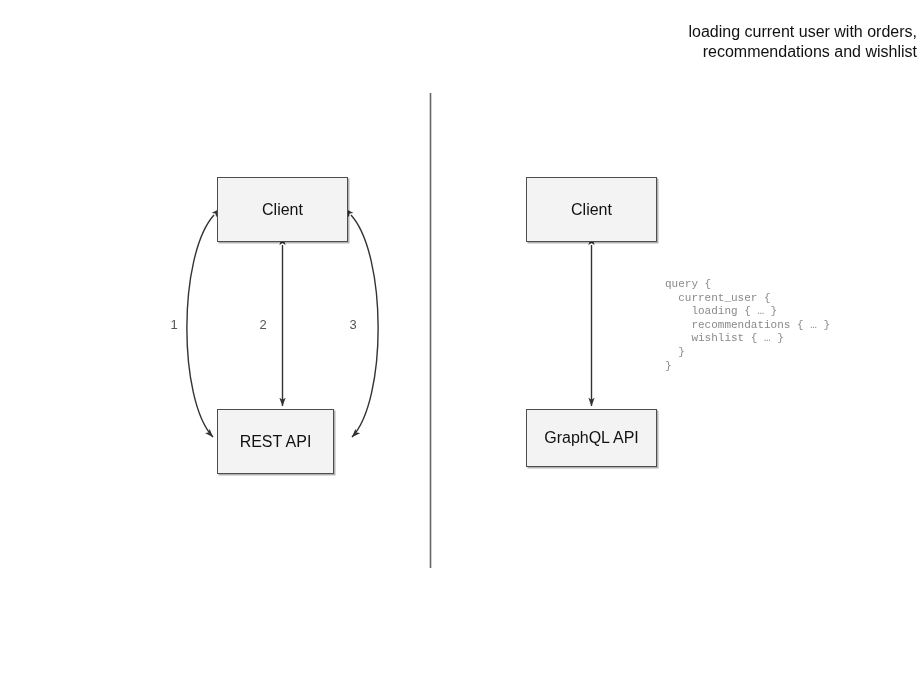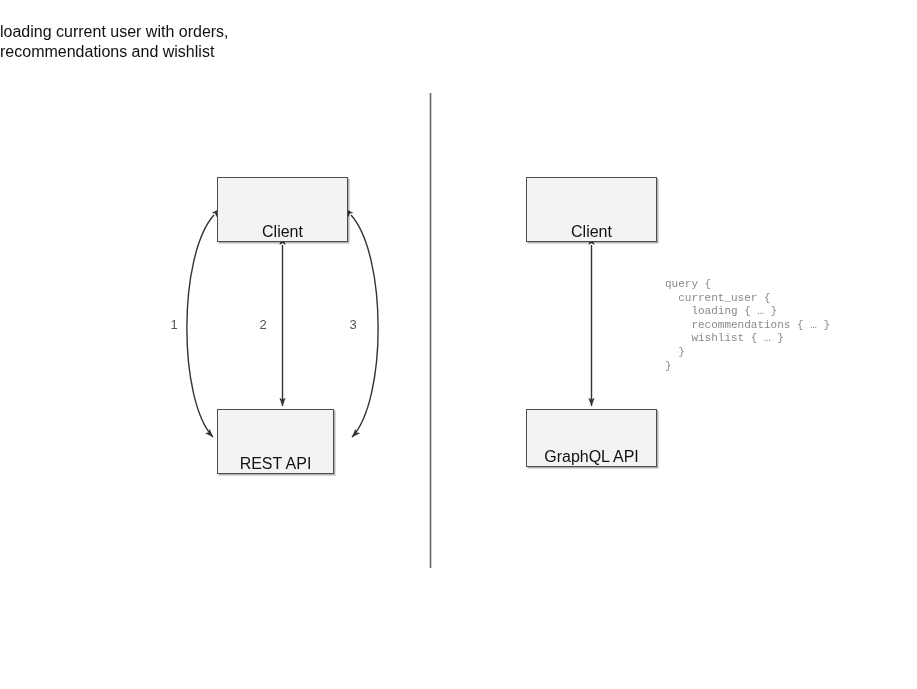"loading current user with orders," .diagram-title { text-align: left -> right }
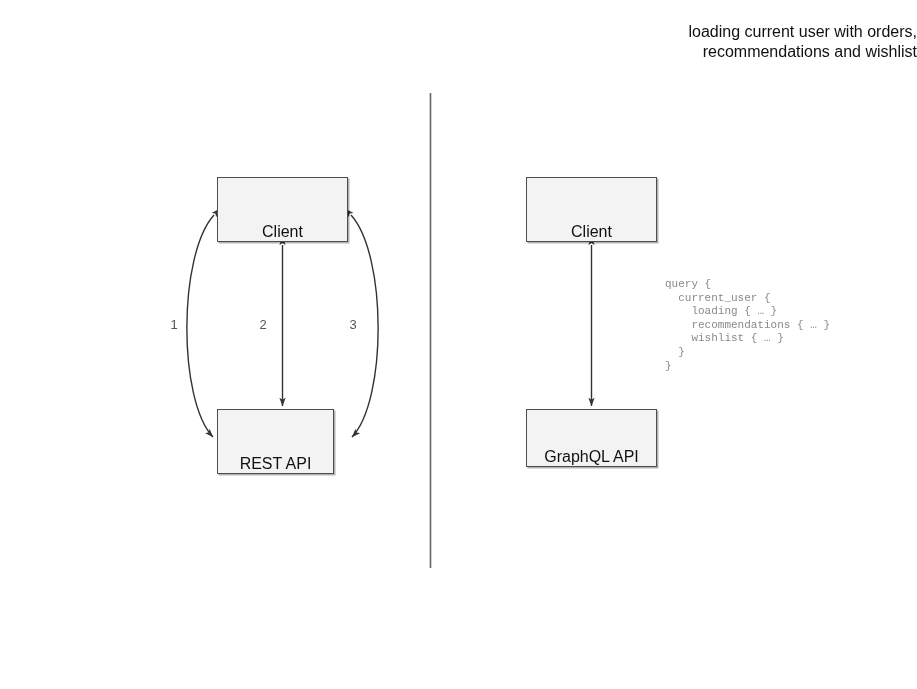"Client" .node { align-items: flex-end -> center }
